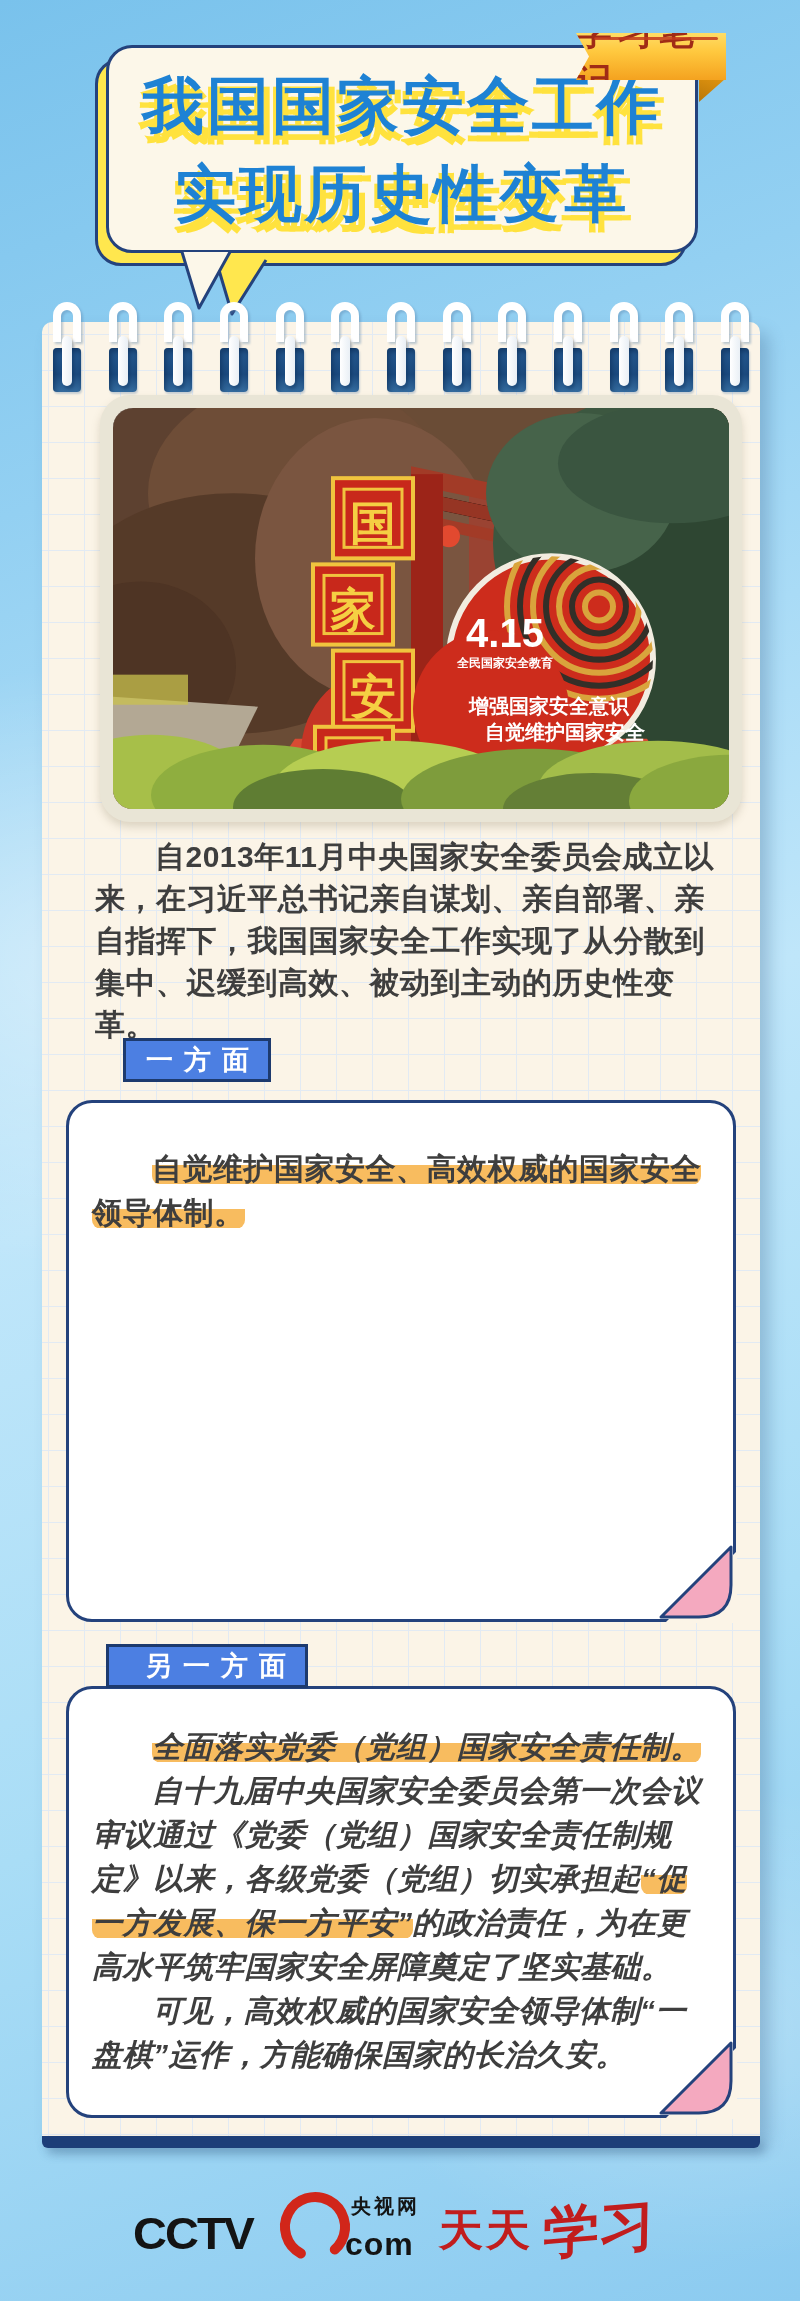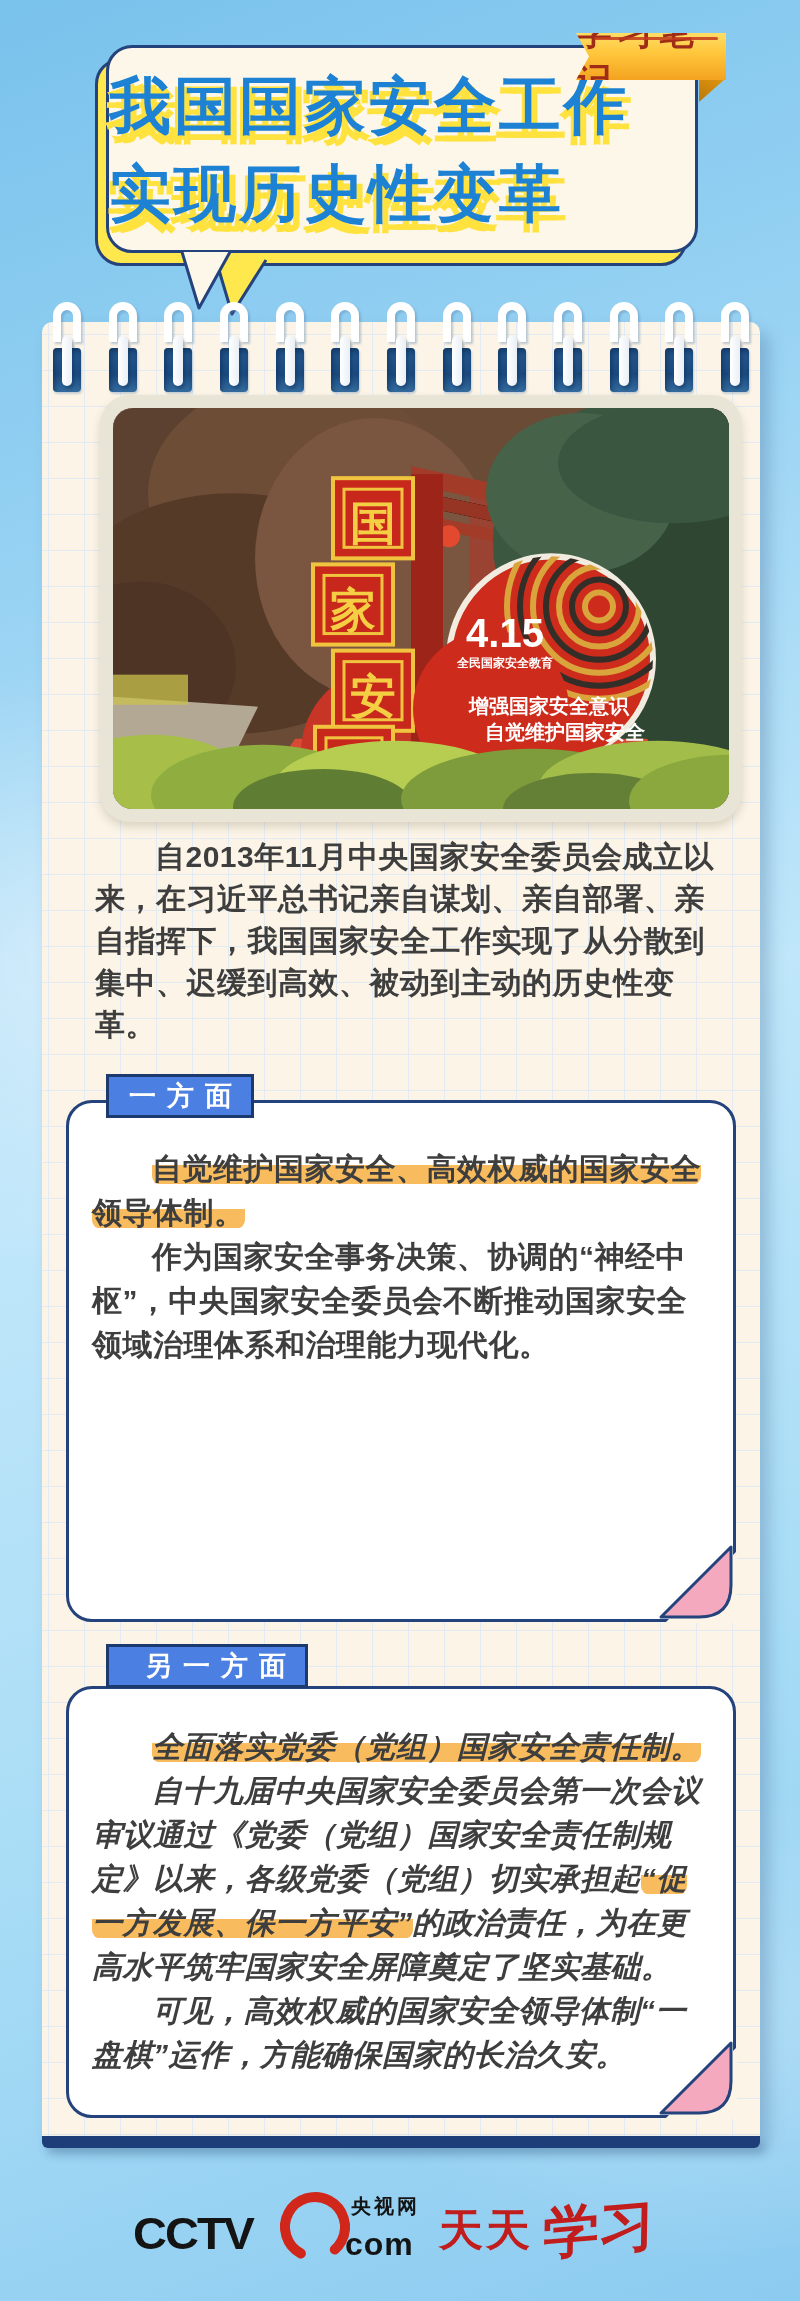"我国国家安全工作" .title { text-align: left -> center }
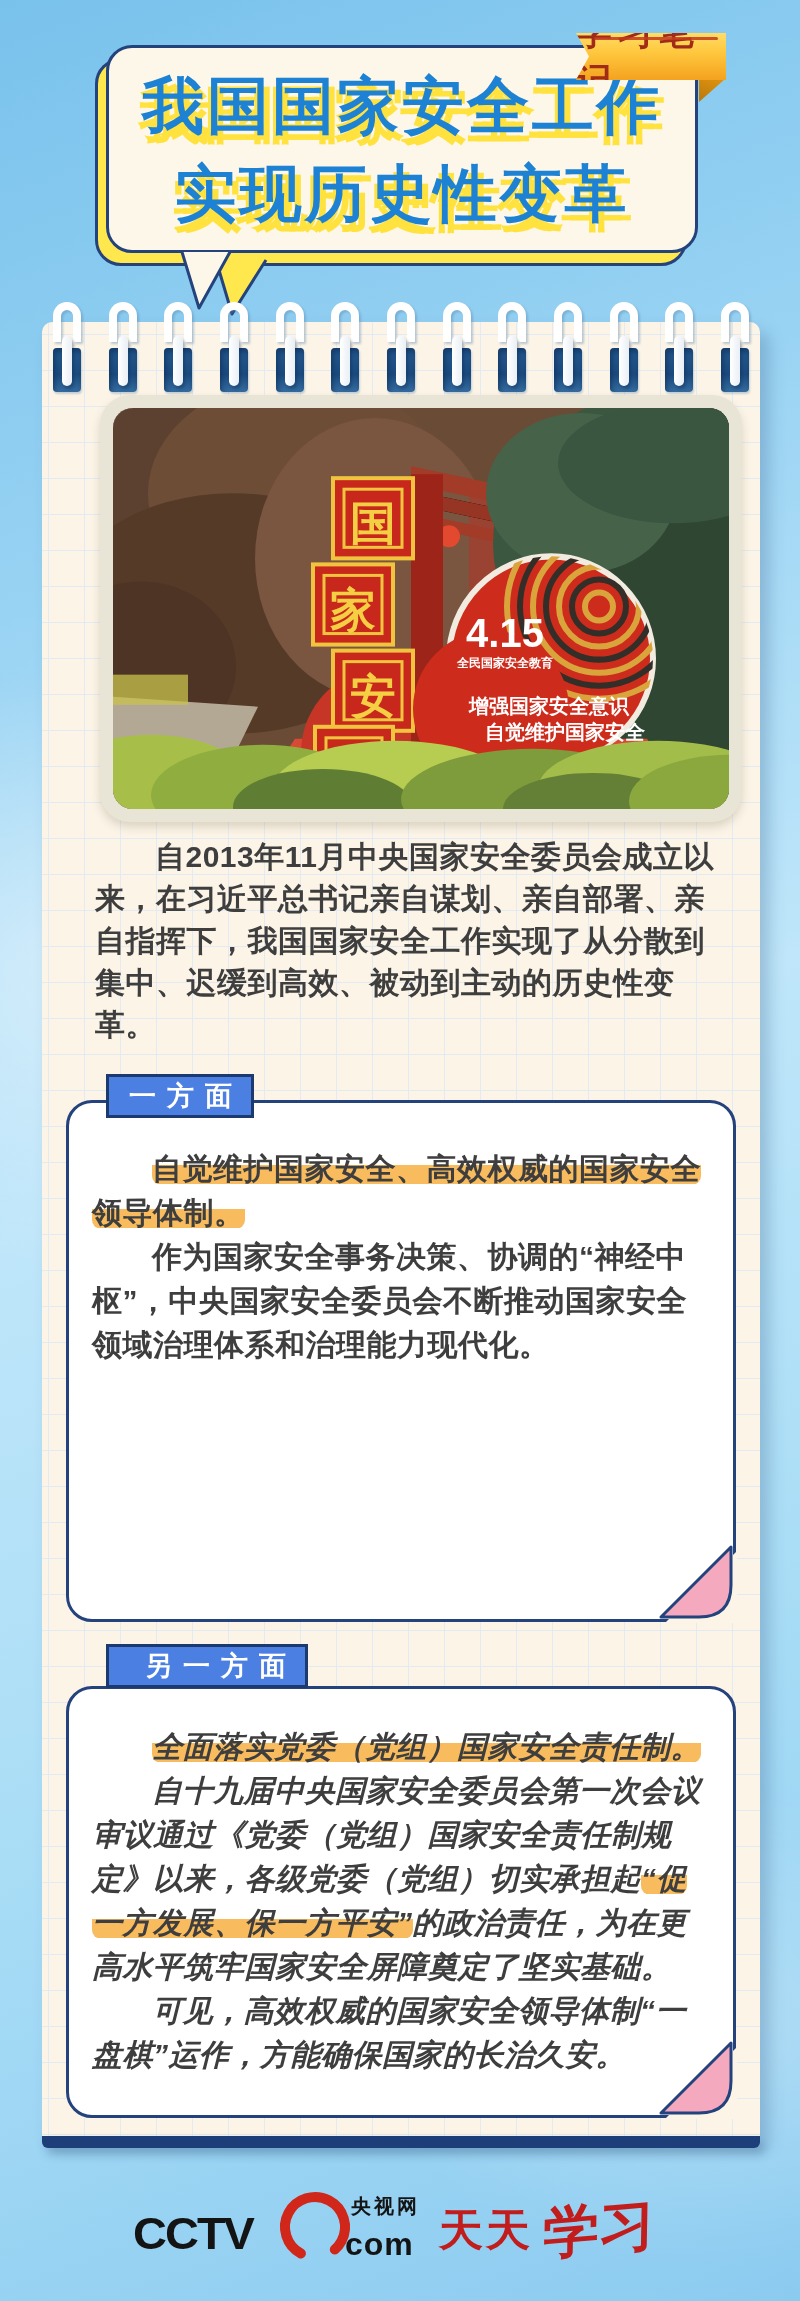"一方面" div.sec-label { margin-left: none -> 17px; top: 1074px -> 1038px }
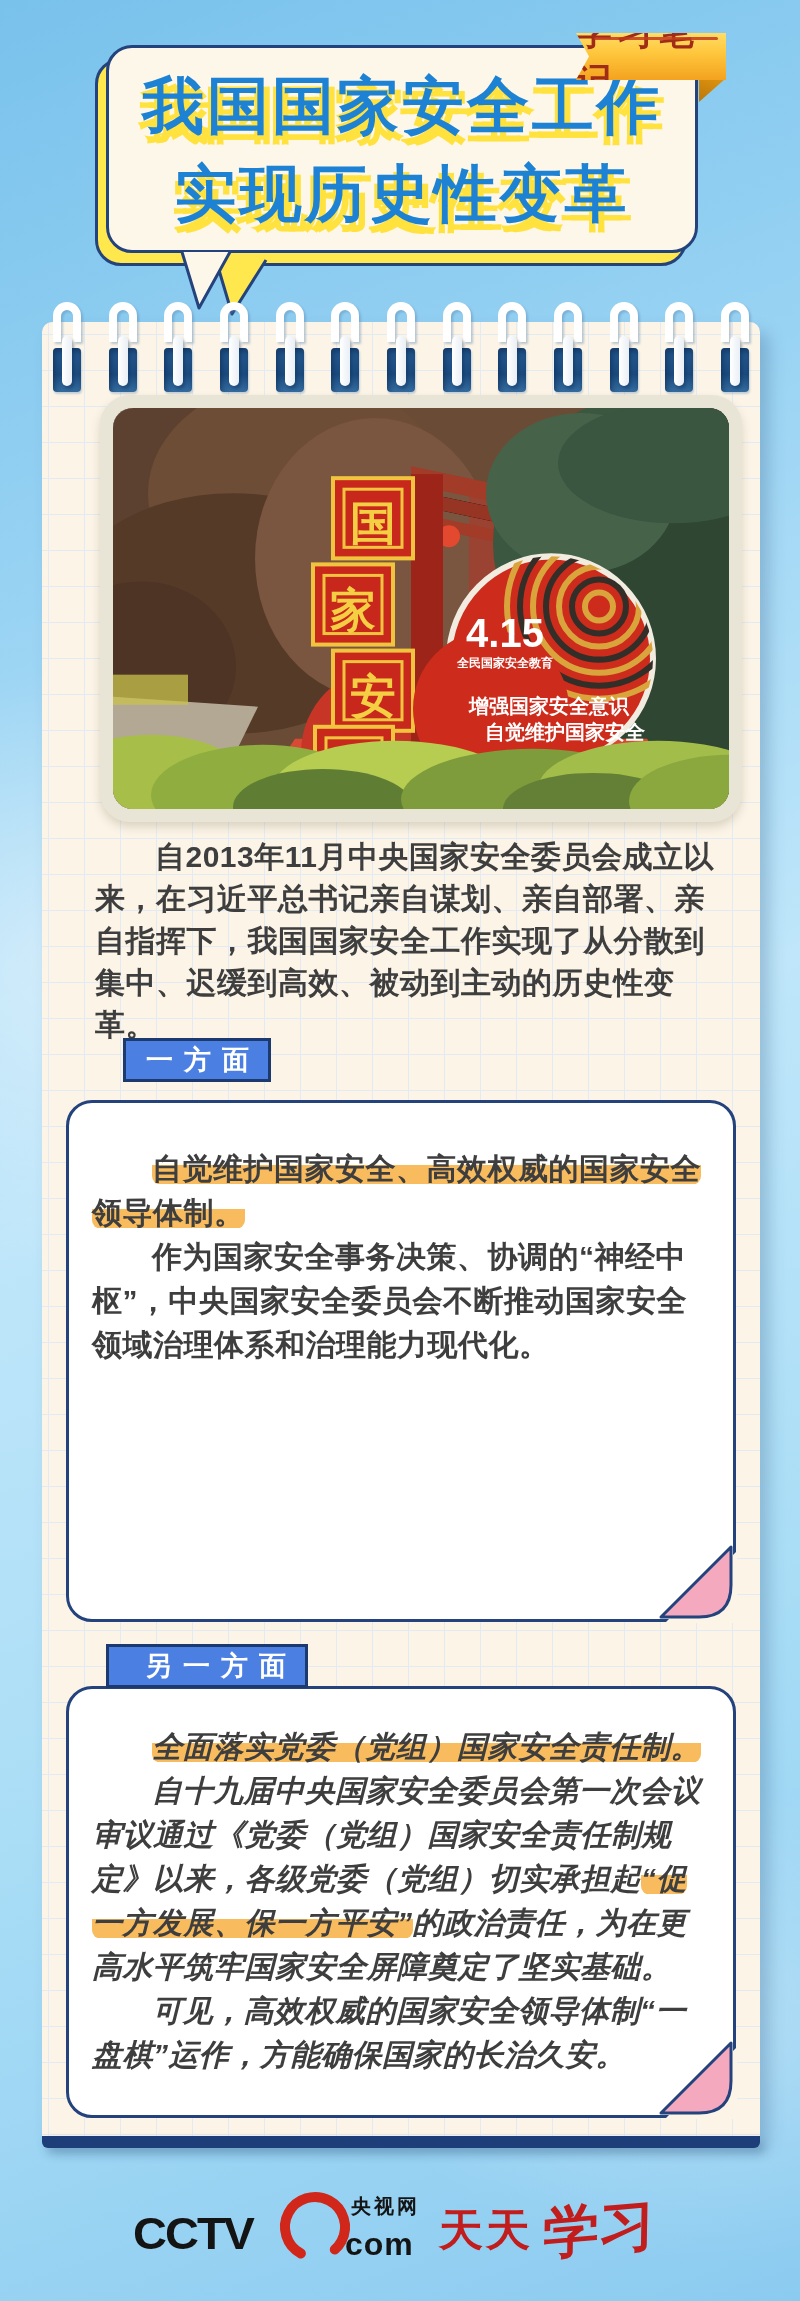"作为国家安全事务决策、协调的“神经中枢”，中央国家安全委员会不断推动国家安全领域" p { html: <p><span>作为国家安全事务决策、协调的“神经中枢”，中央国家安全委员会不断推动国家安全领域治理体系和治理能力现代化。</span></p> -> none }
